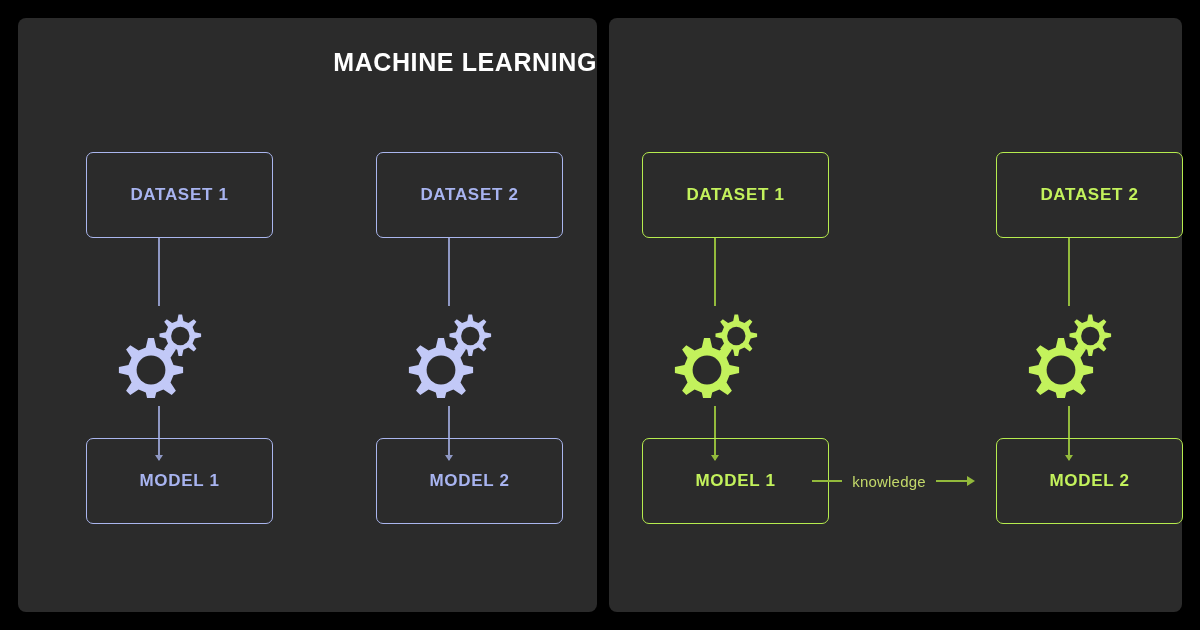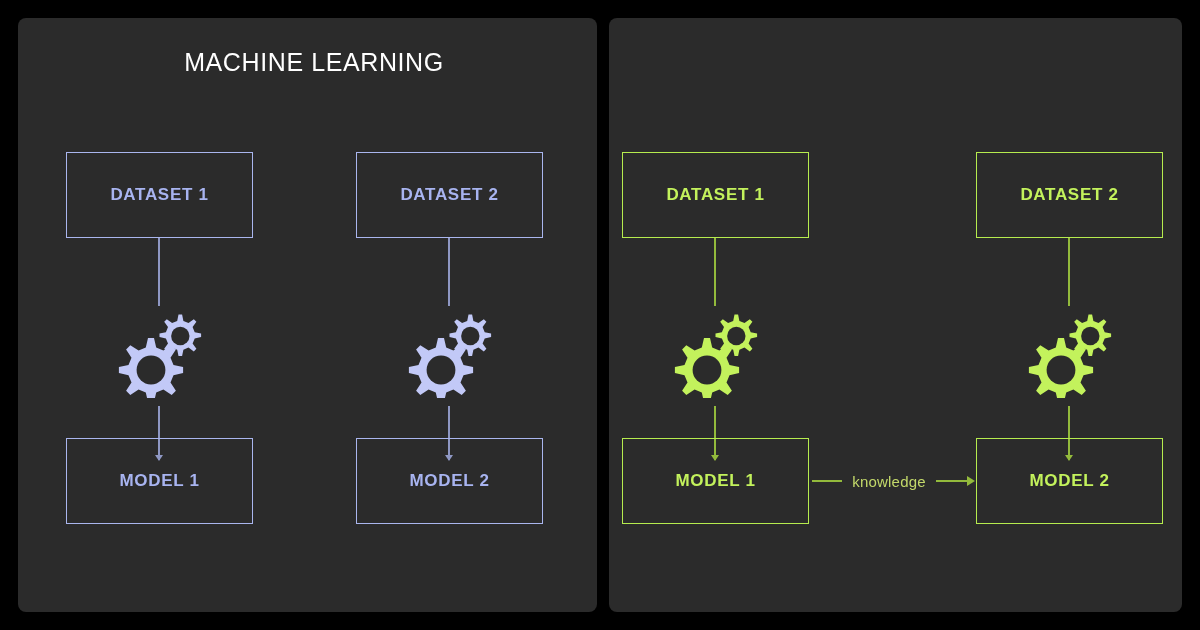"MACHINE LEARNING" .panel-title { font-weight: normal -> bold; text-align: center -> right }
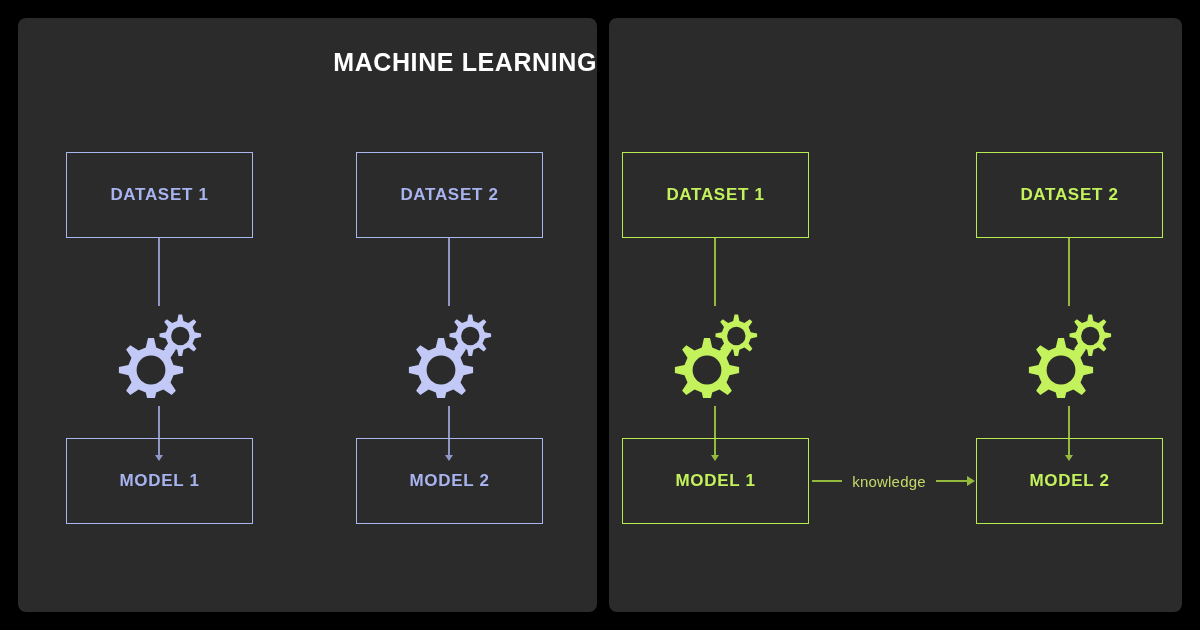"DATASET 1" .node { border-radius: 0 -> 7px; margin-left: none -> 20px }
